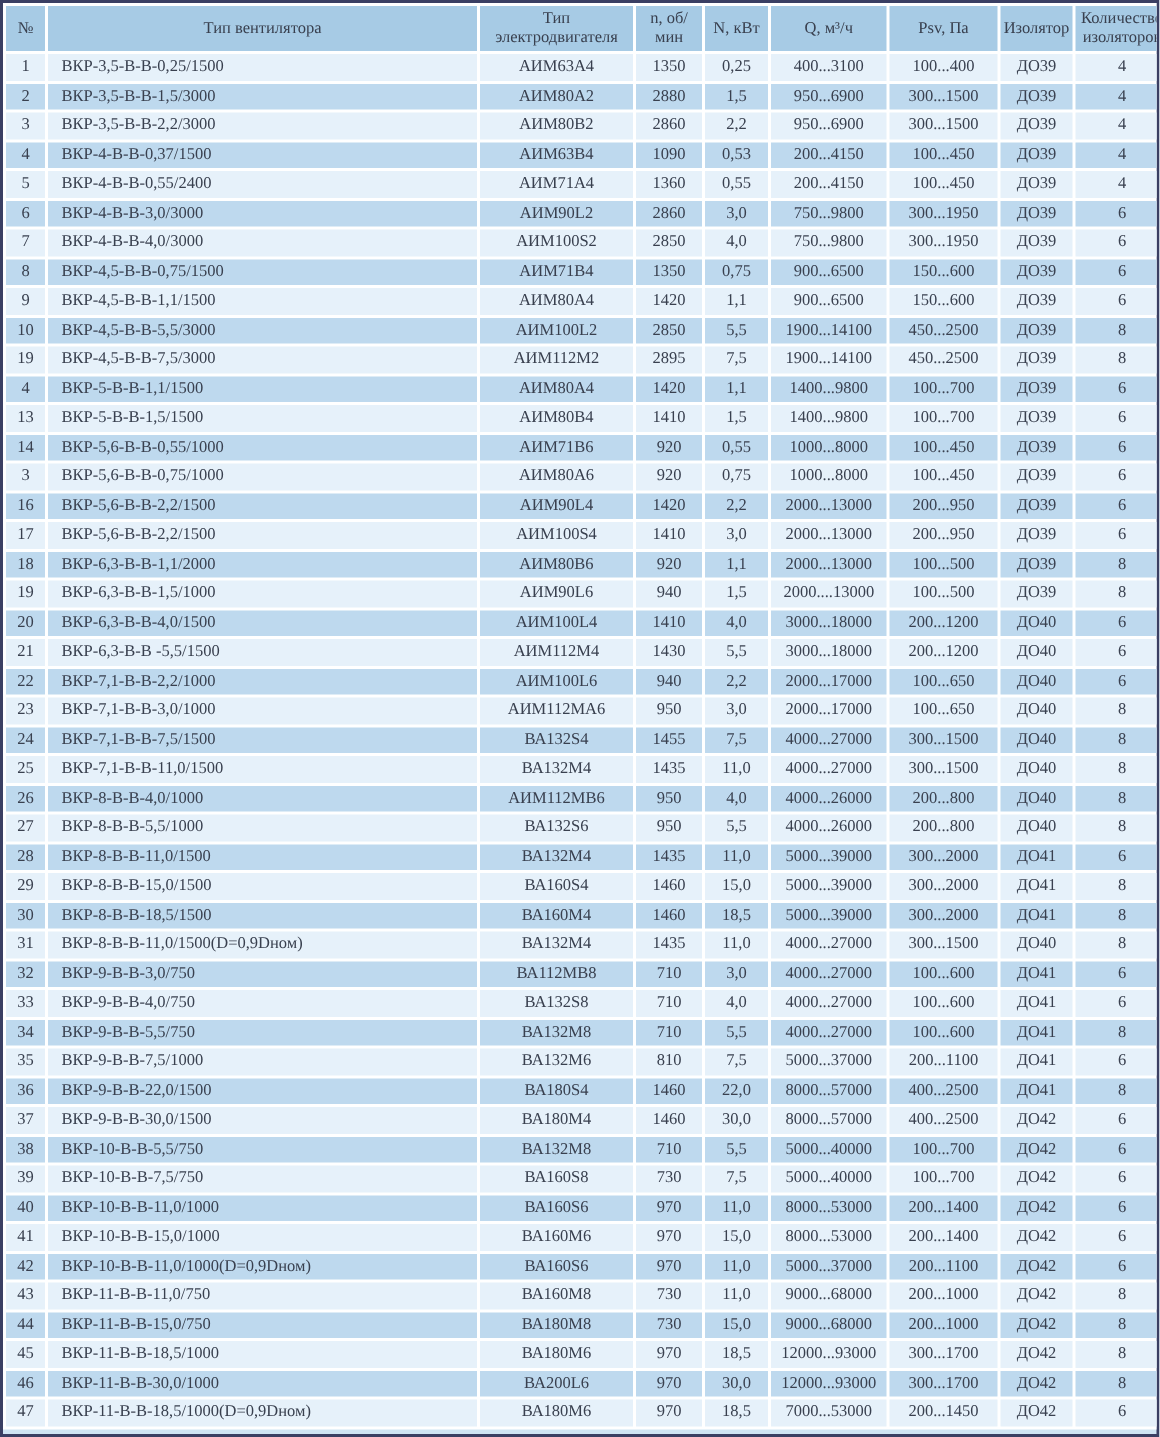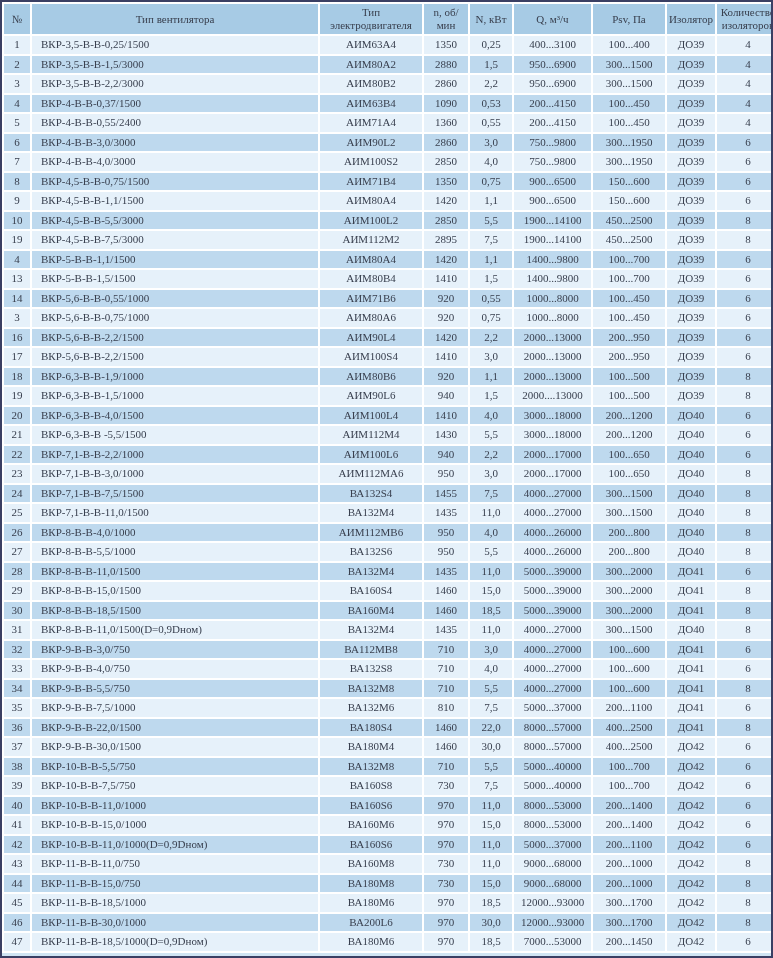"ВКР-6,3-В-В-1,9/1000" td.left { text: ВКР-6,3-В-В-1,9/1000 -> ВКР-6,3-В-В-1,1/2000 }
